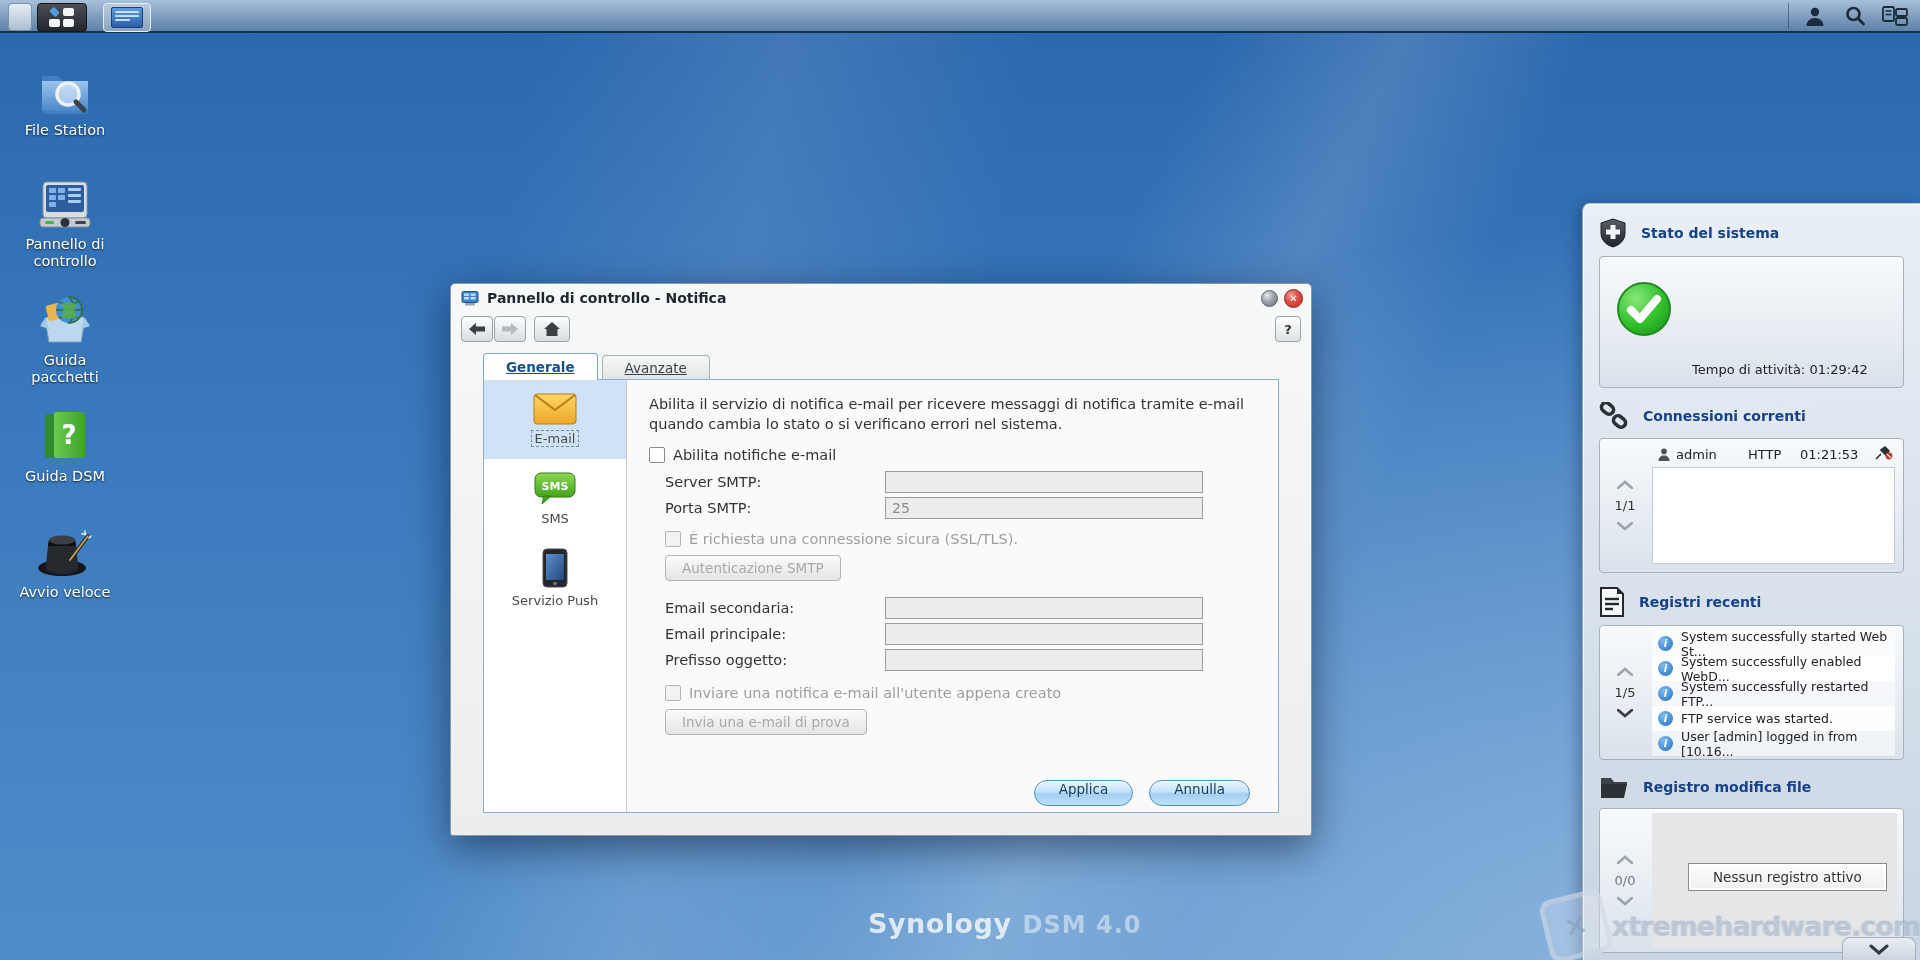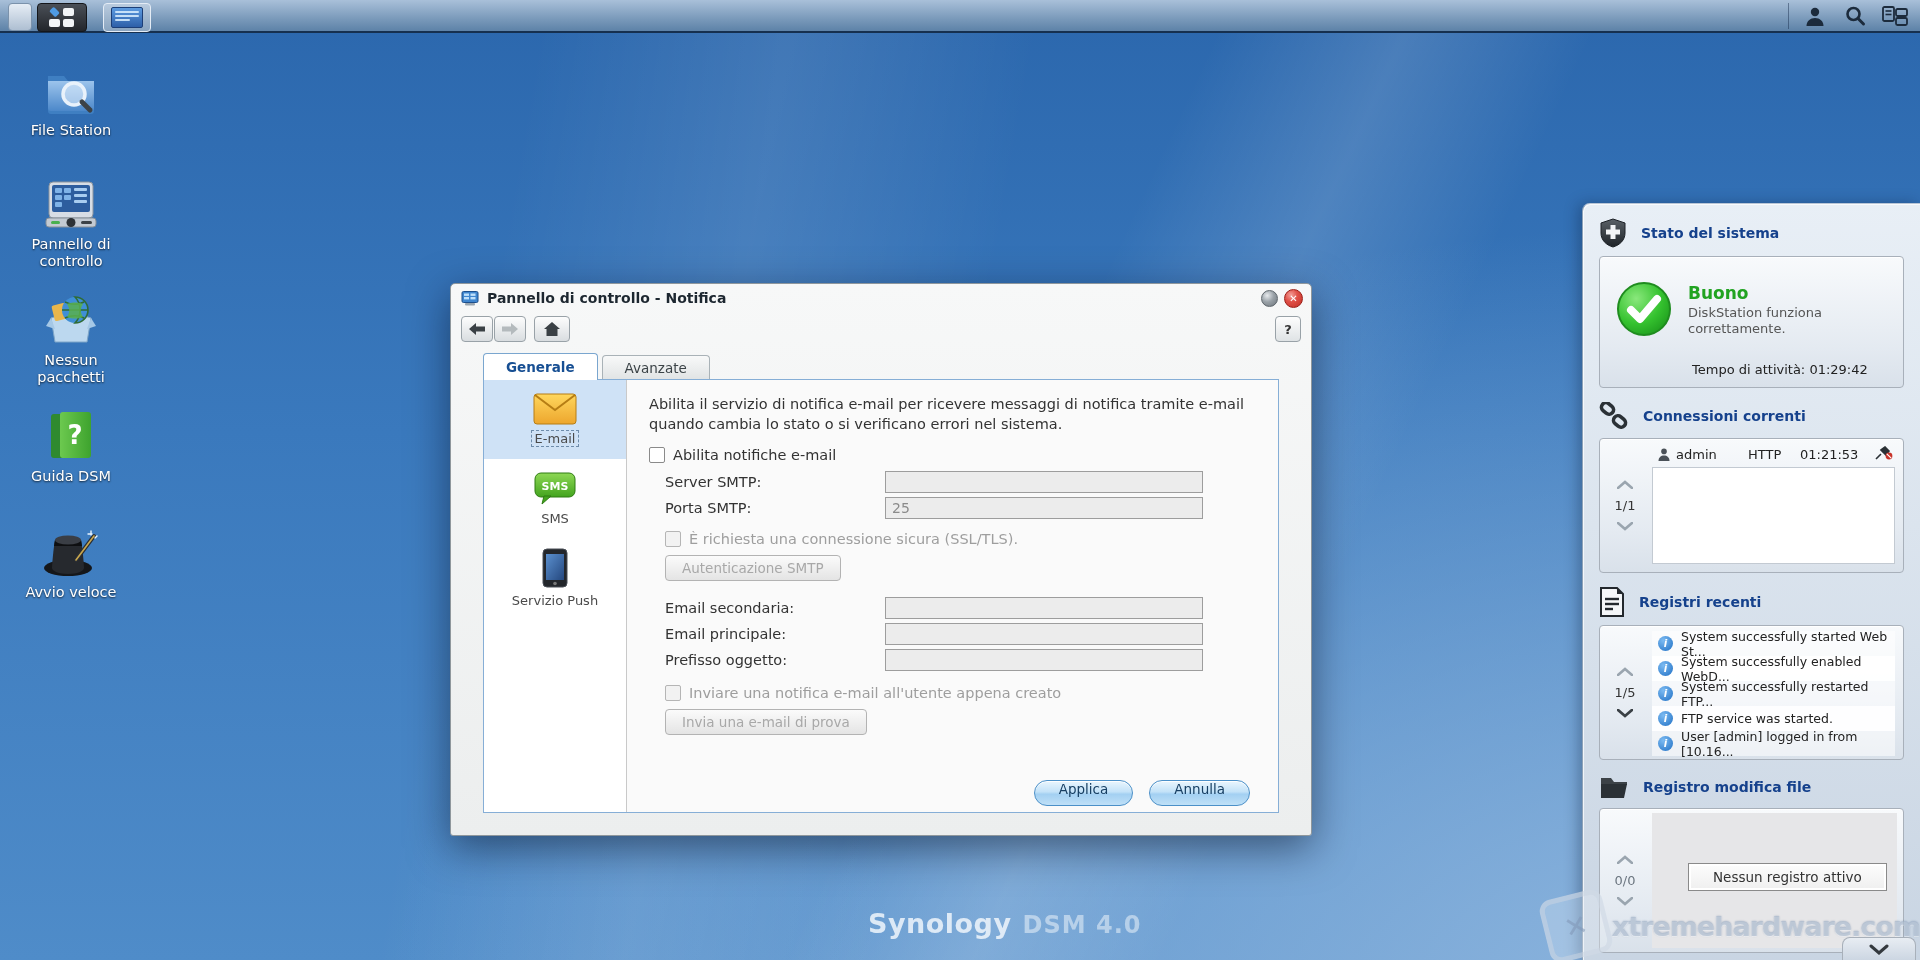"File Station" .dicon { left: 16px -> 10px }
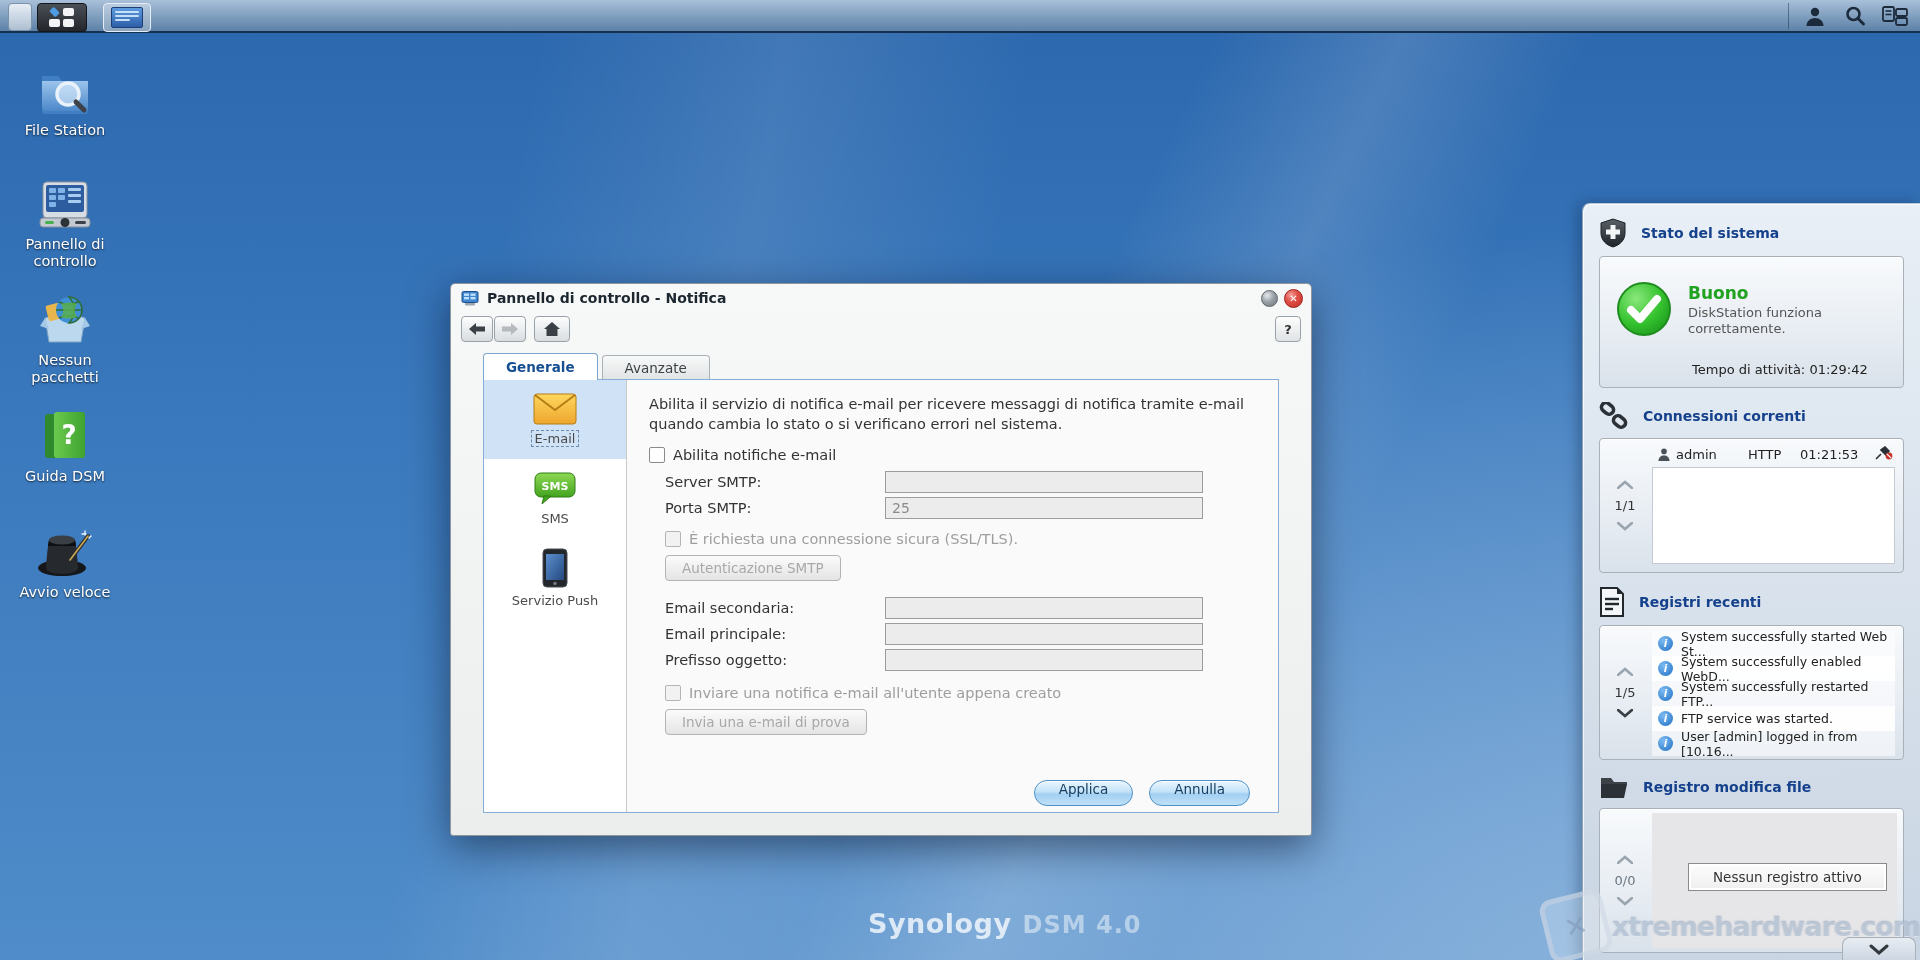"Buono" div.status-txt { html: <div> <div>Buono</div> <div>DiskStation funziona correttamente.</div> </div> -> none }
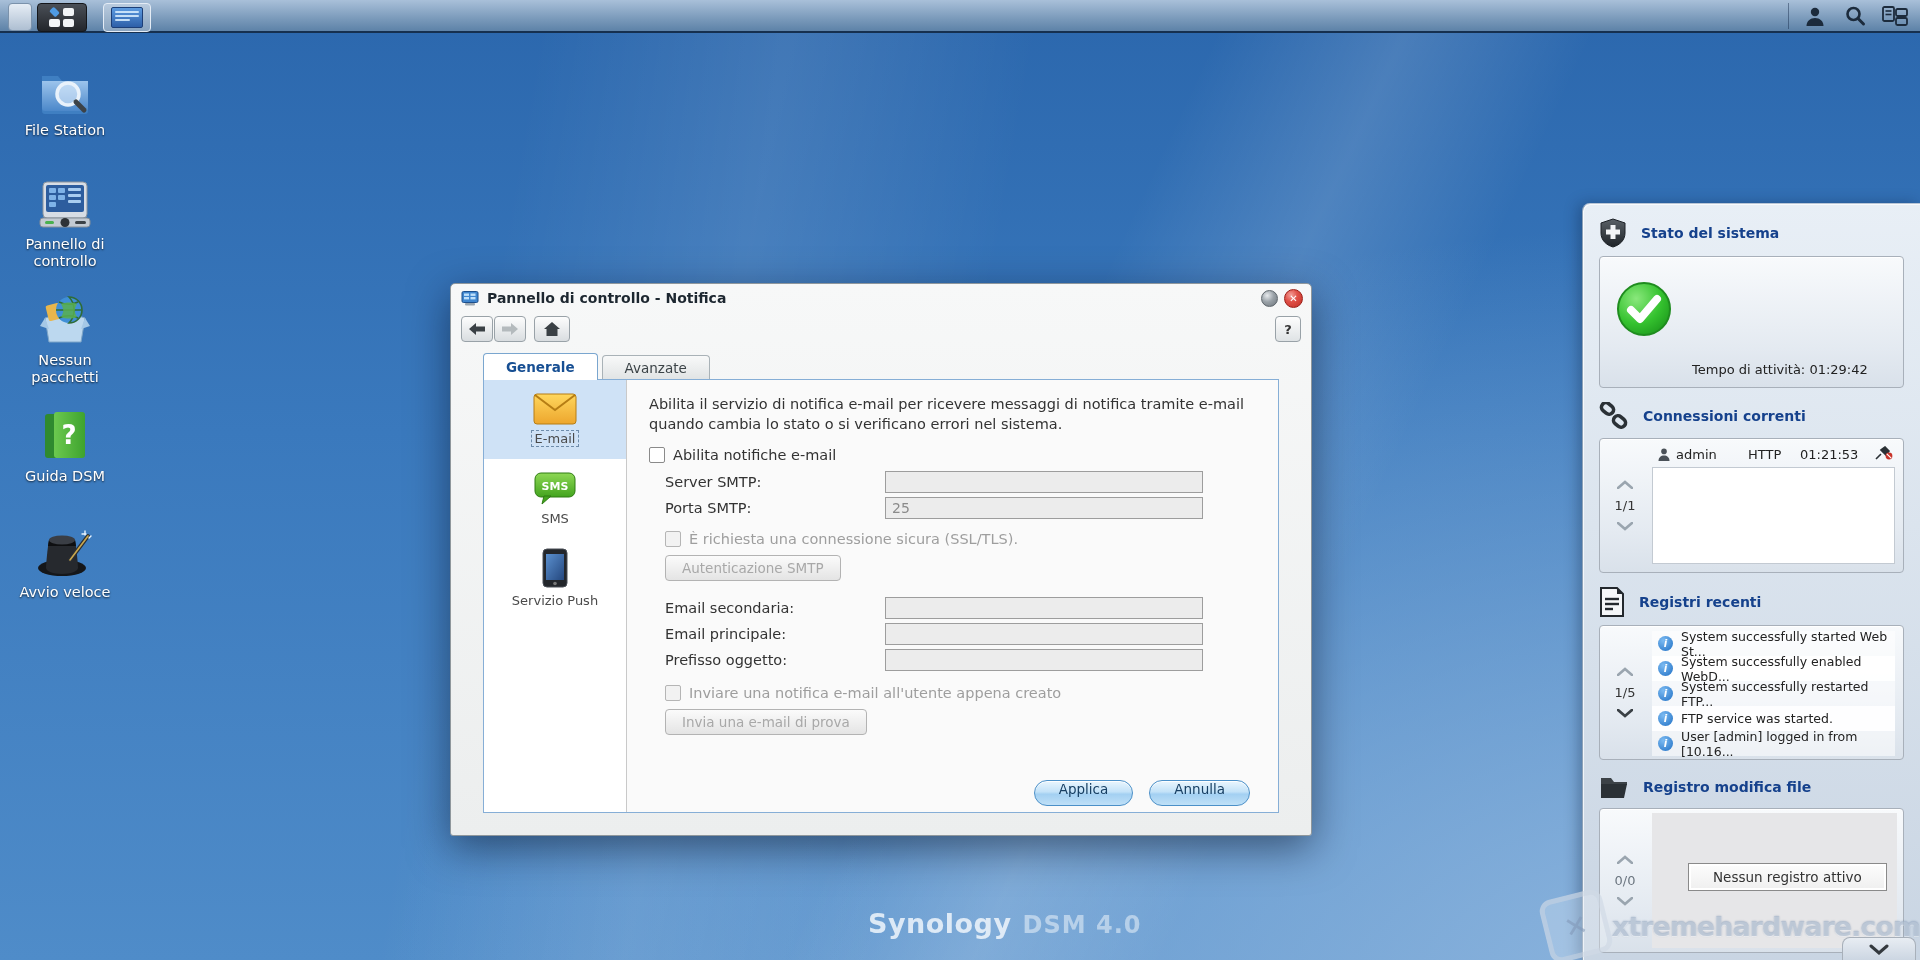"Nessun pacchetti" div.lbl { text: Nessun -> Guida }
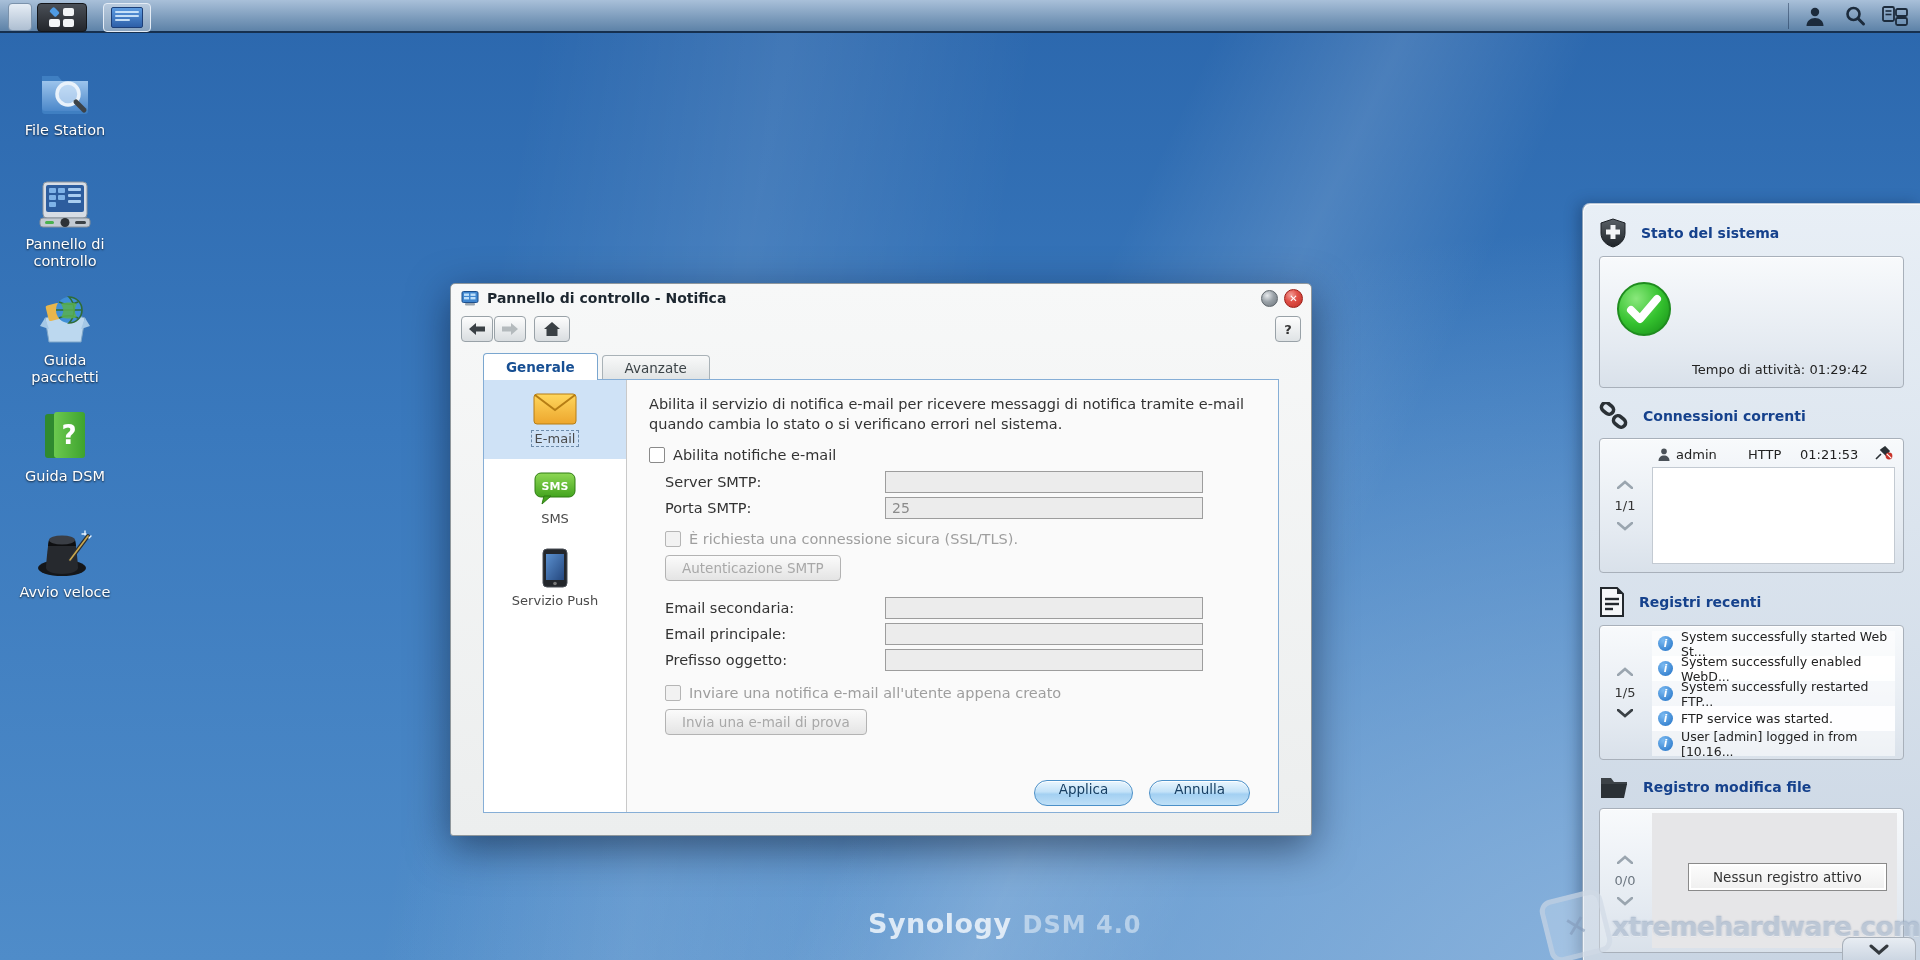"Generale" .tab { text-decoration: none -> underline }
